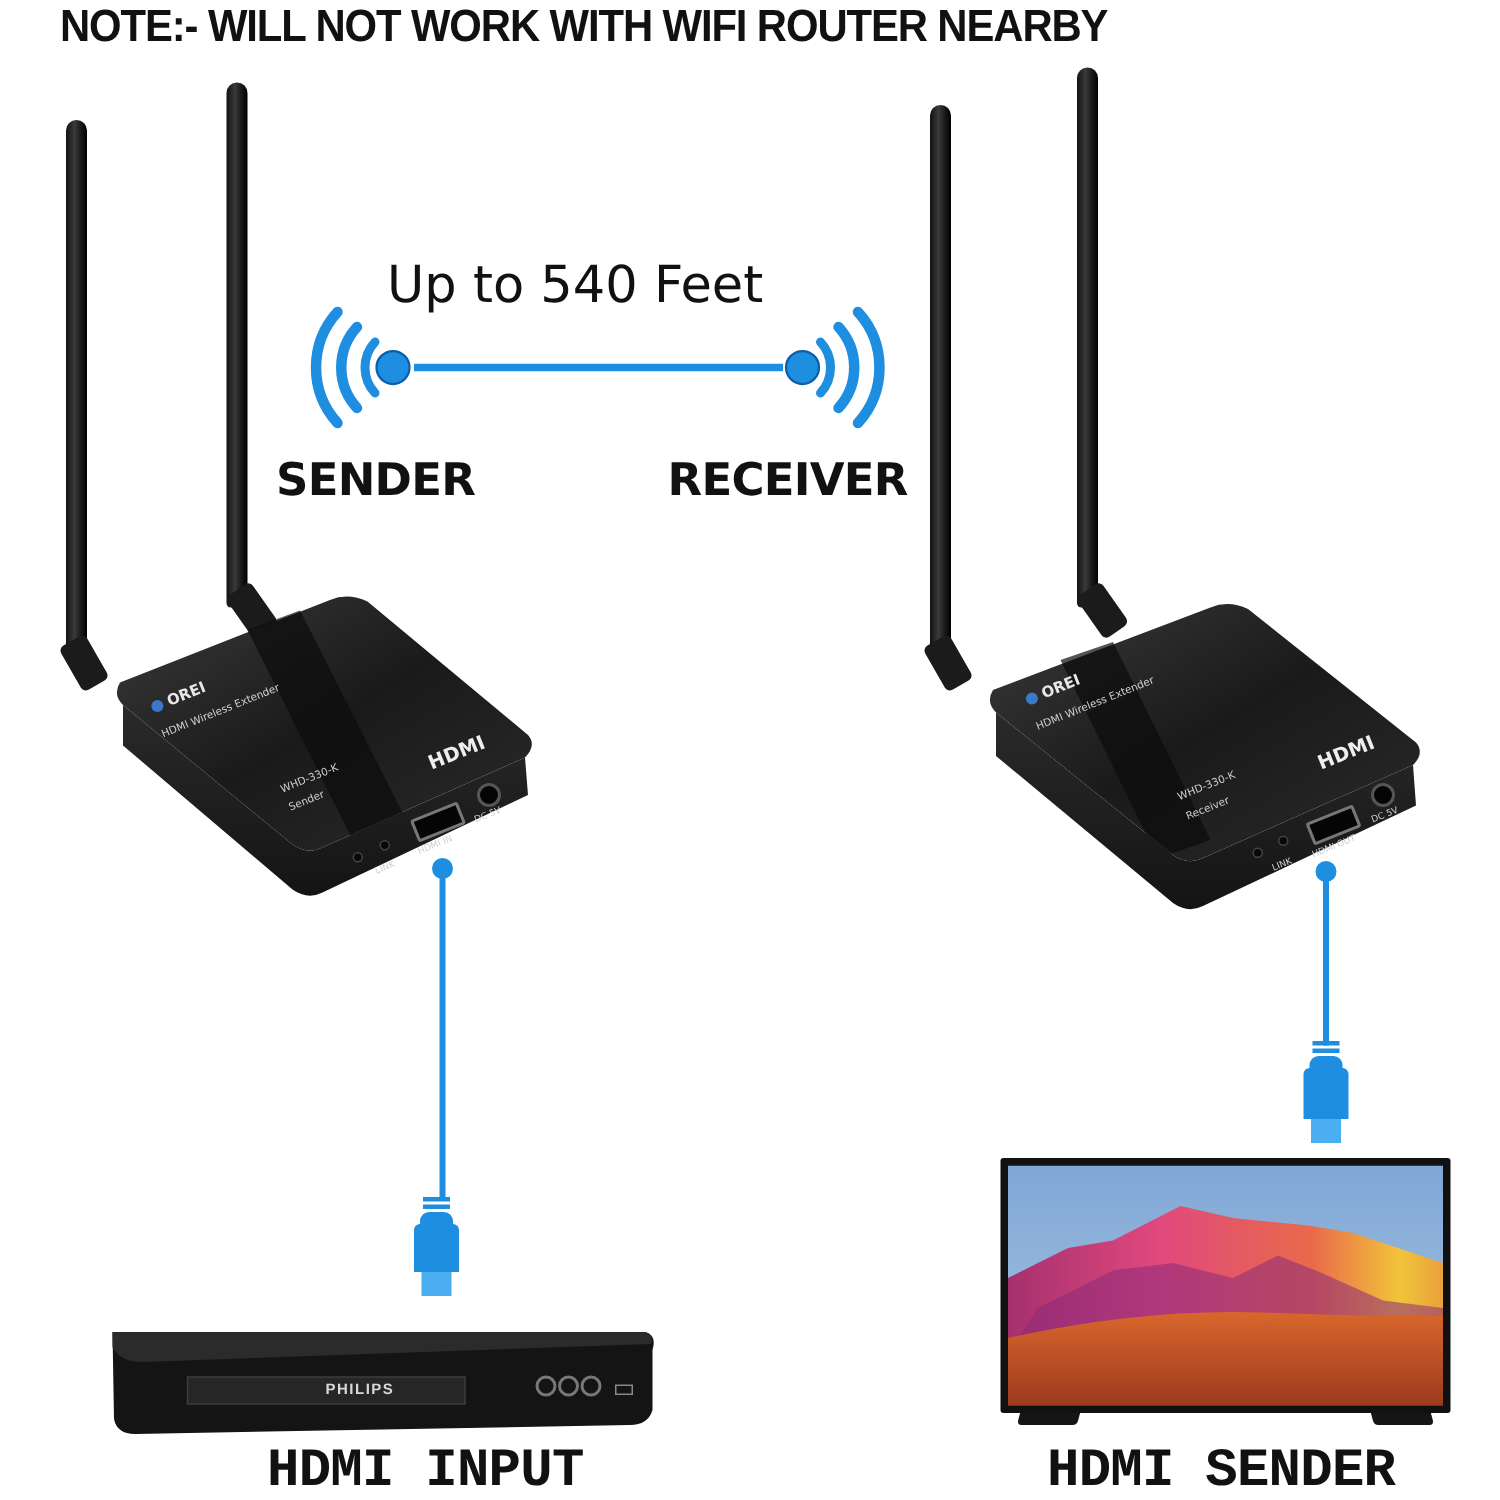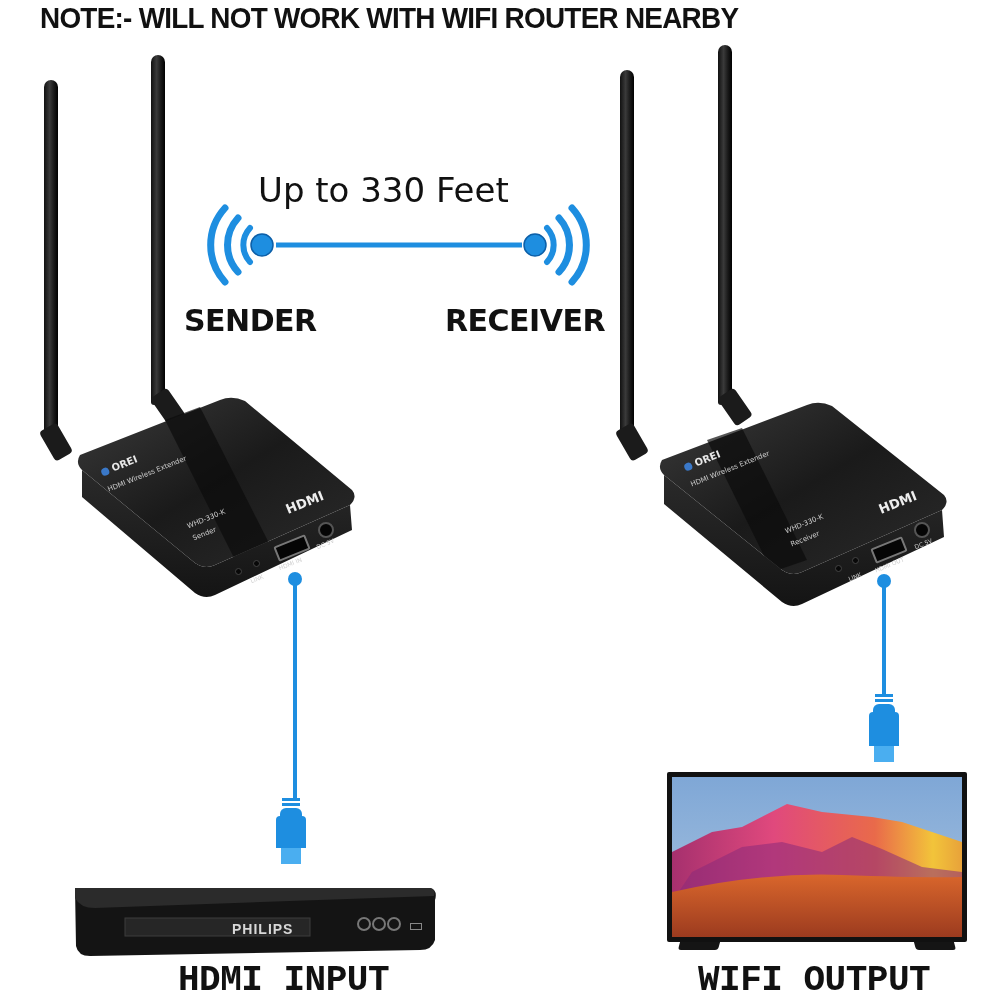"Up to 330 Feet" div.abs { text: 330 -> 540 }
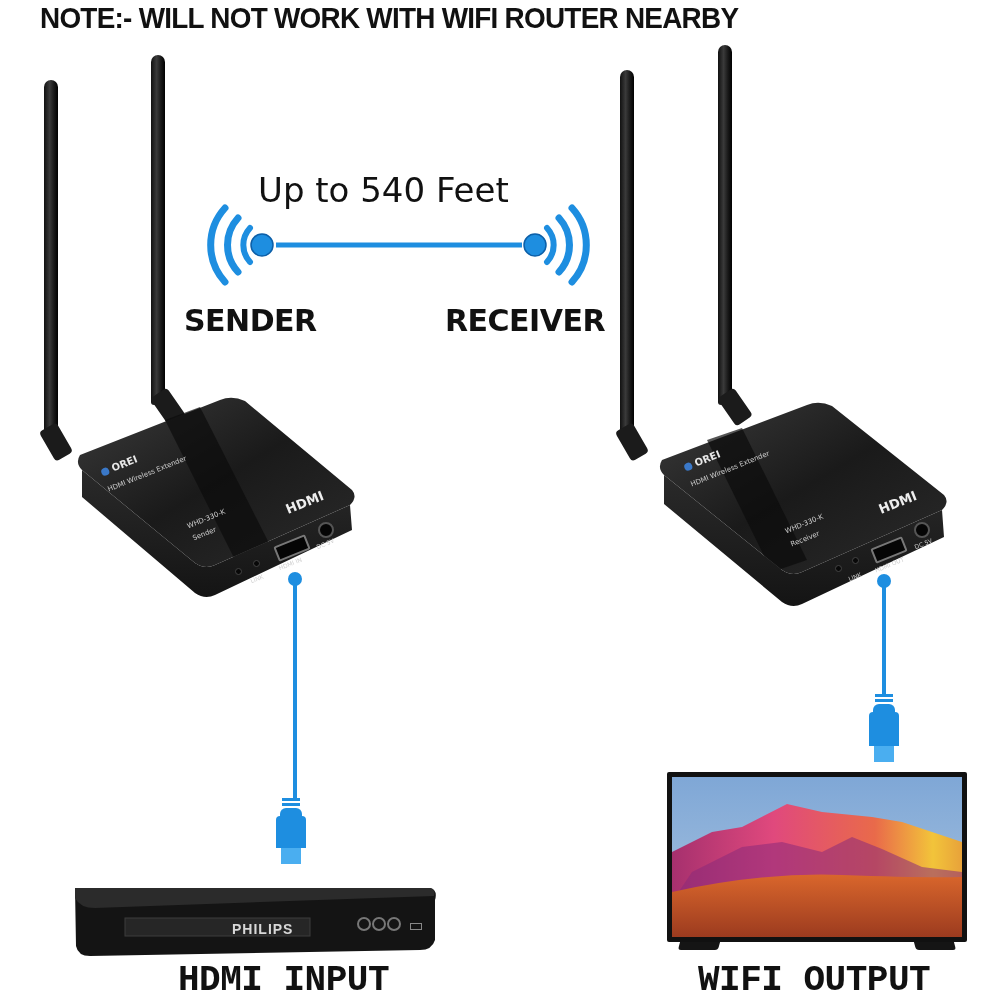"PHILIPS" div.abs { font-size: 14px -> 10px; left: 150px -> 135px }
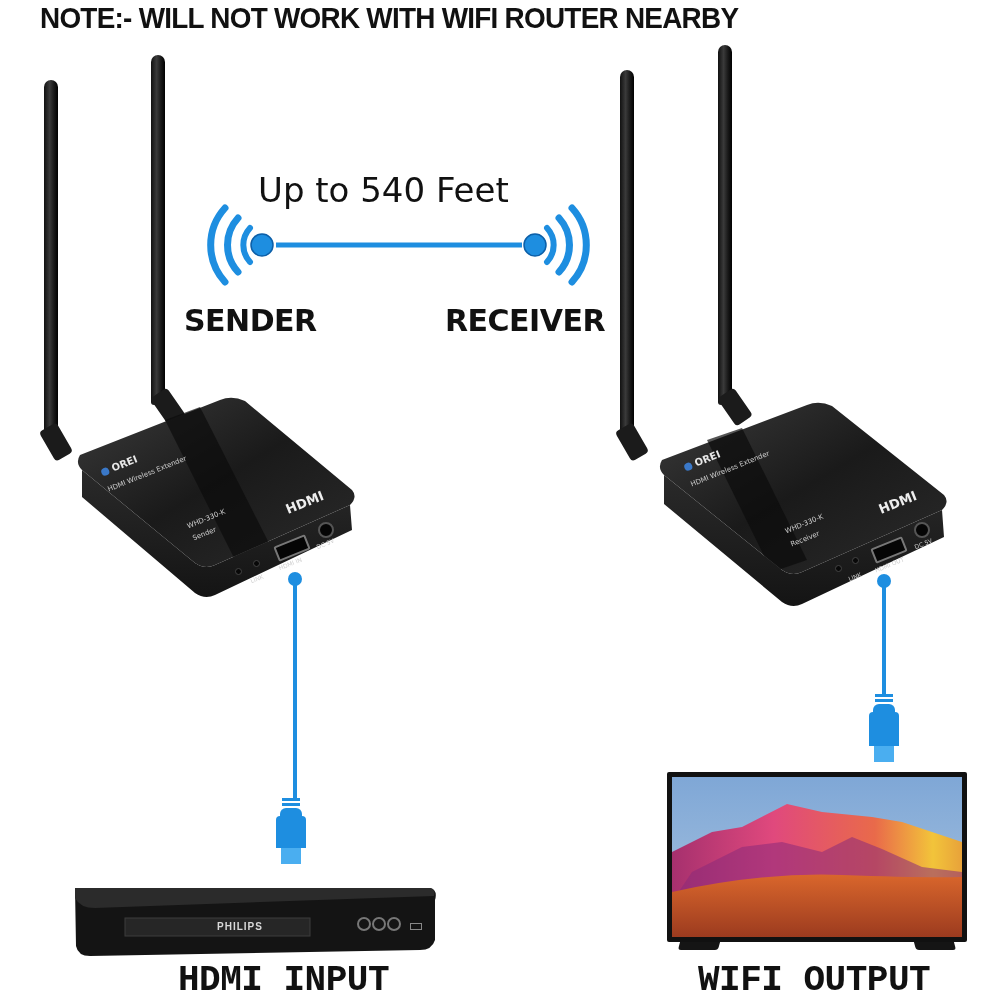"WIFI OUTPUT" div.abs { text: WIFI OUTPUT -> HDMI SENDER }
